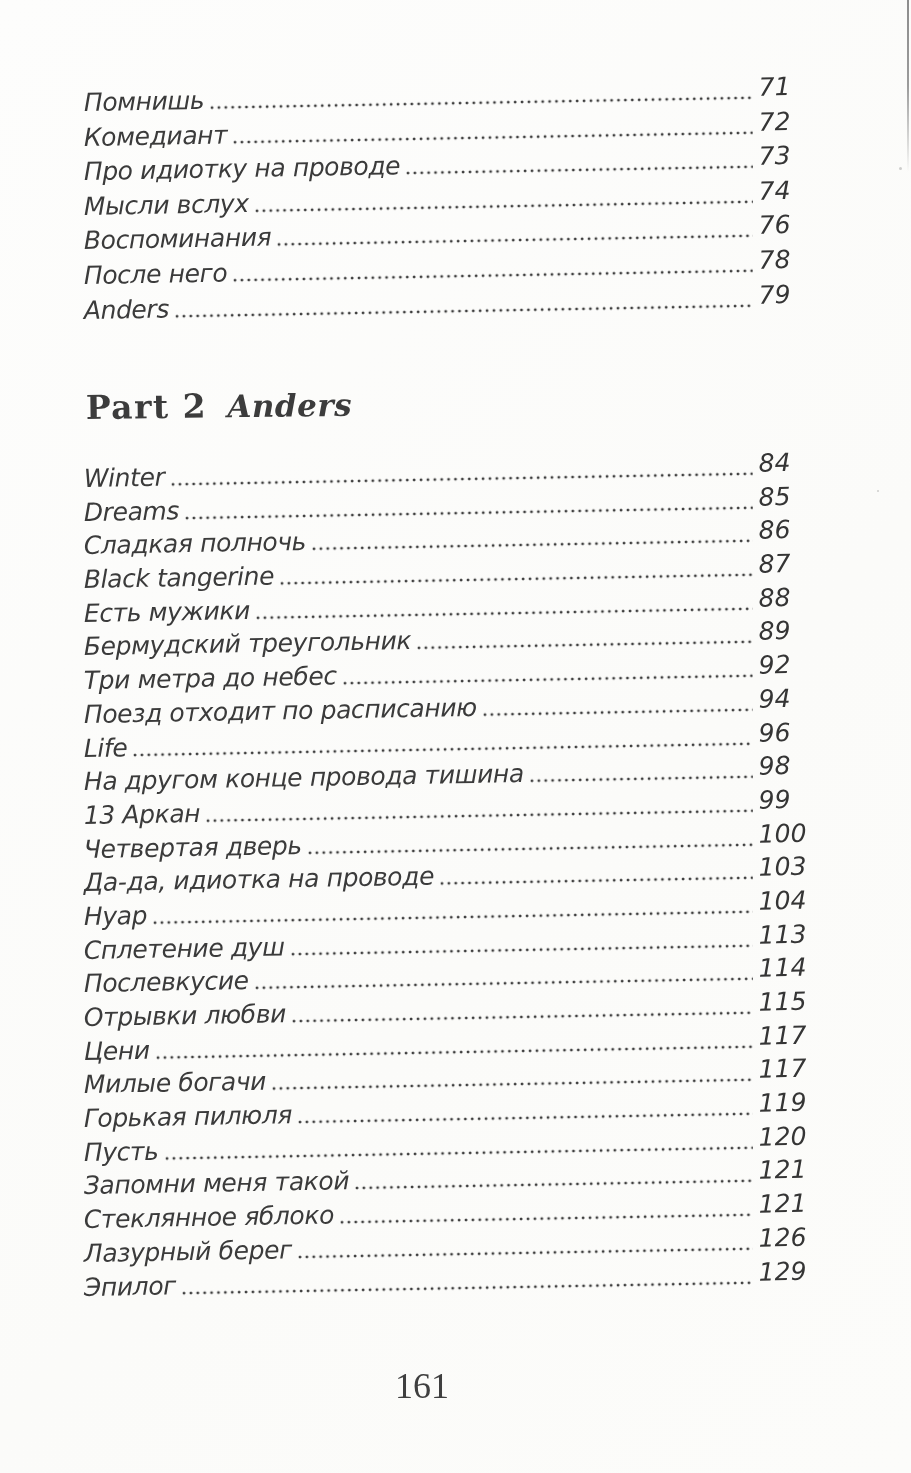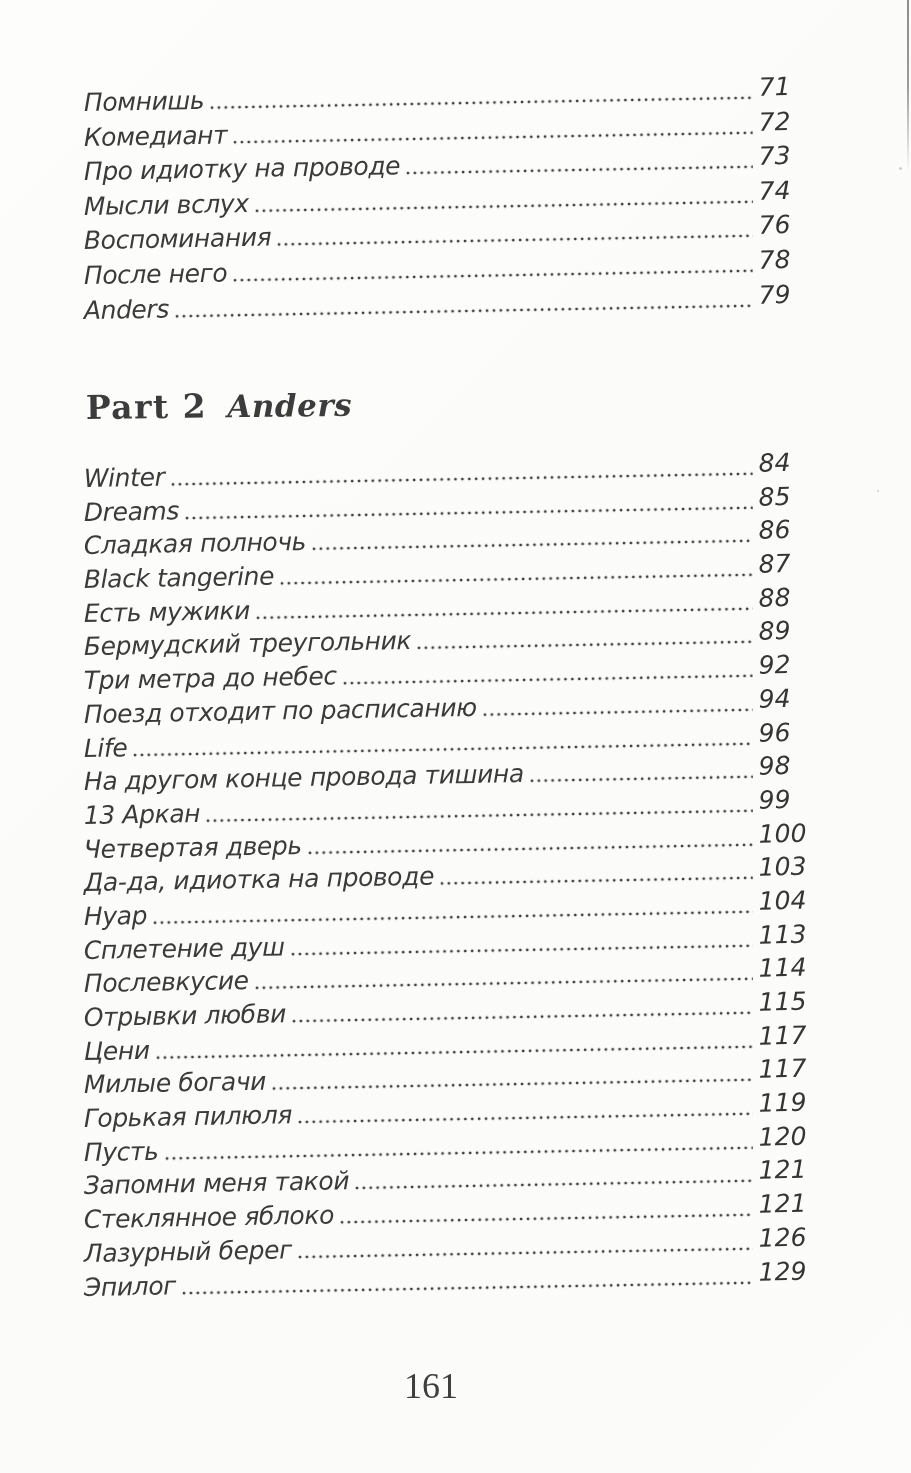"161" .folio { left: 349px -> 340px }
